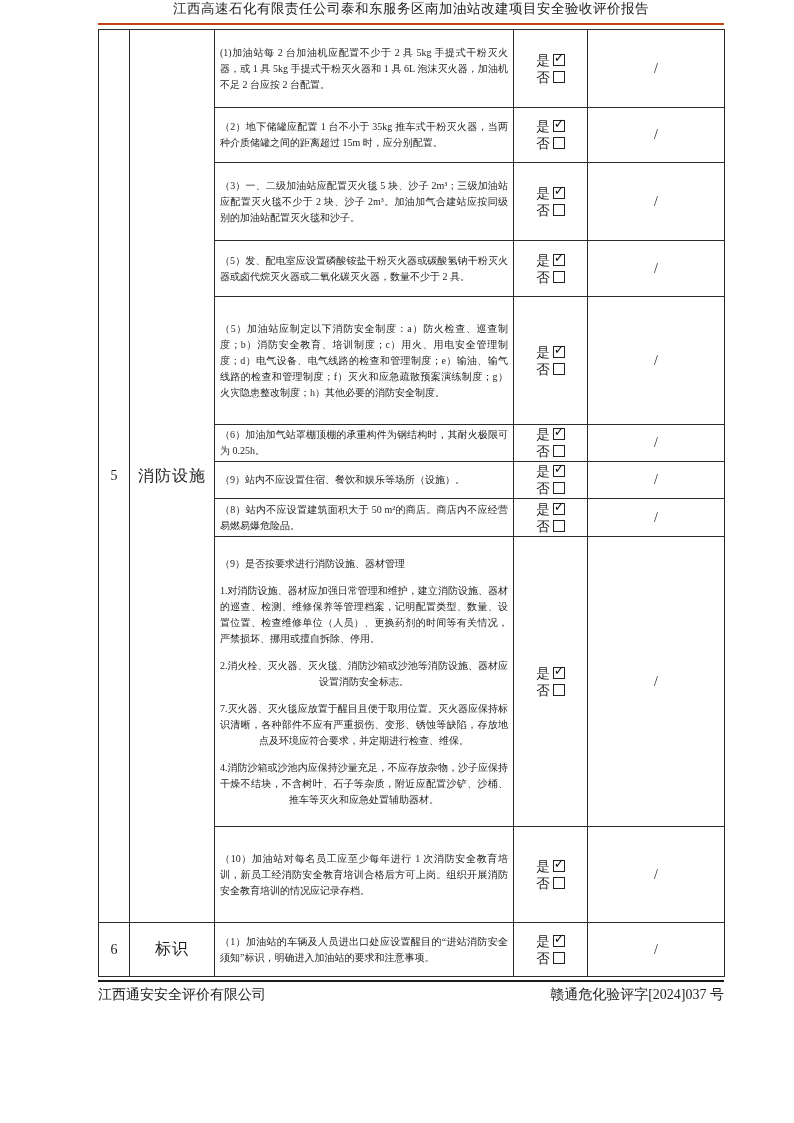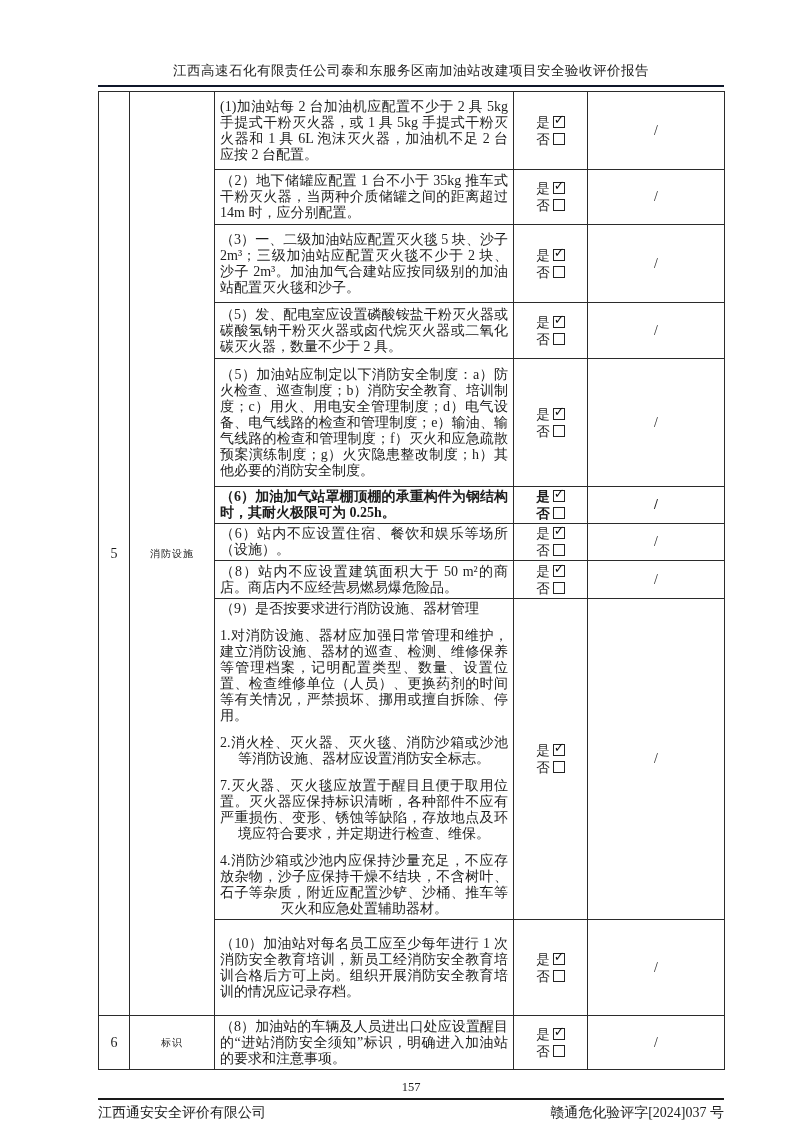"江西高速石化有限责任公司泰和东服务区南加油站改建项目安全验收评价报告" .hdr { border-bottom: 2px solid #0f172a -> 2px solid #c2410c; padding-top: 62px -> none }
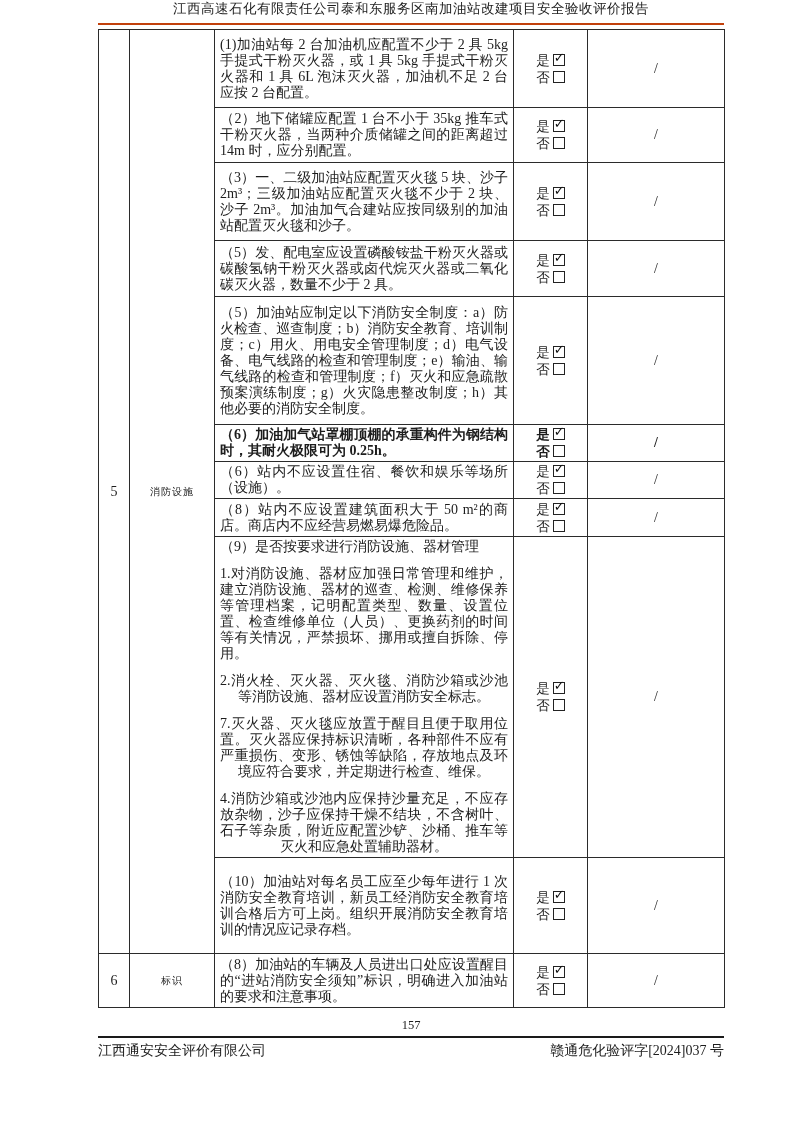"(1)加油站每 2 台加油机应配置不少于 2 具" .c-content { font-size: 14px -> 10px }
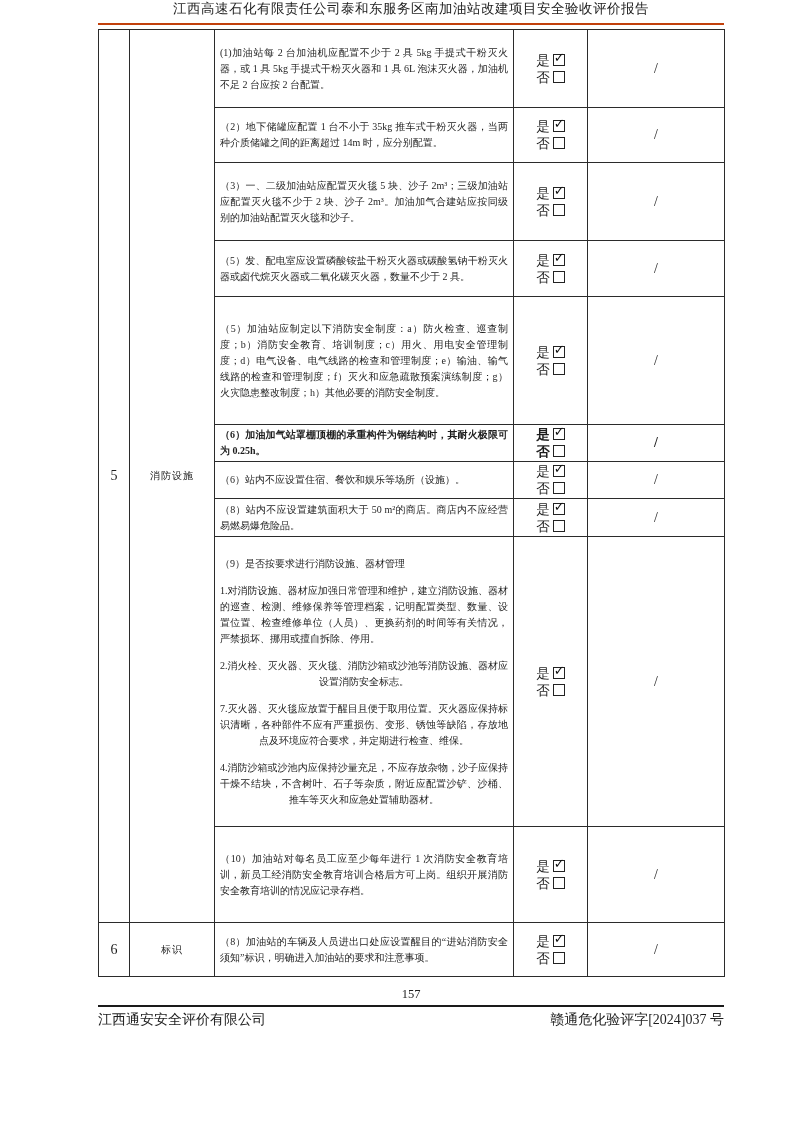"（2）地下储罐应配置 1 台不小于 35kg" td.c-content { text: 14m -> 15m }
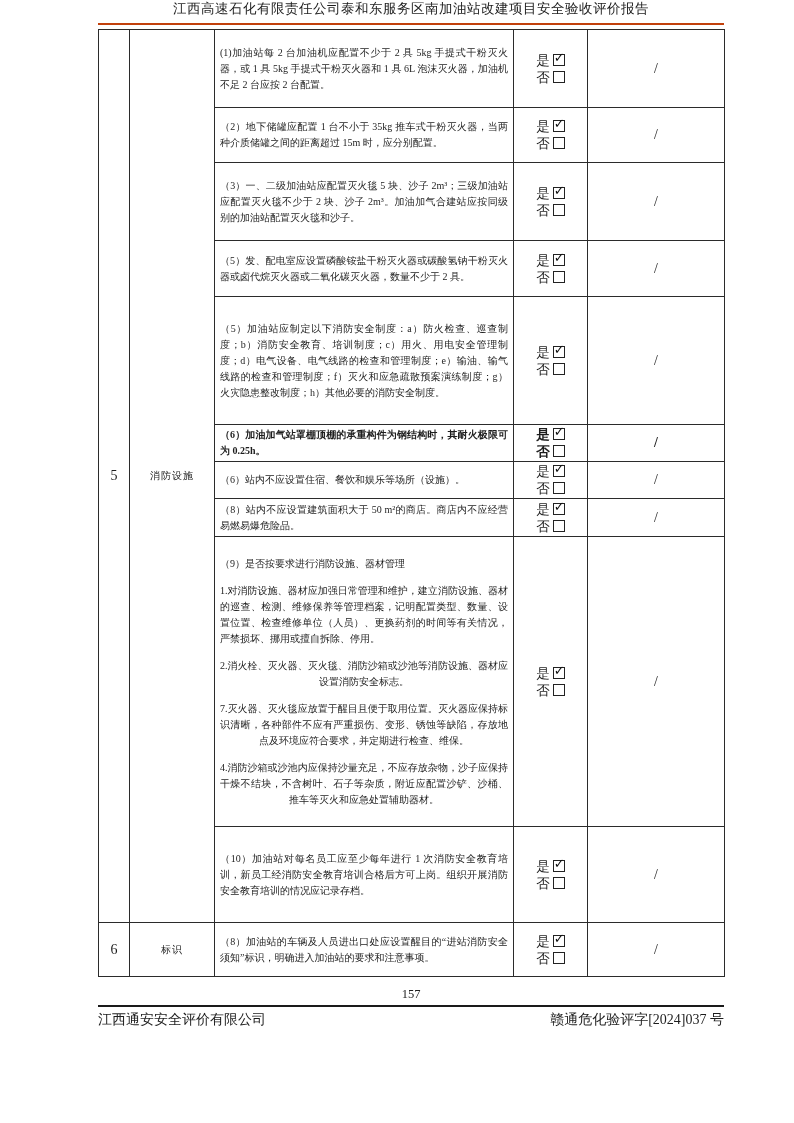"（6）加油加气站罩棚顶棚的承重构件为钢结构时，其耐火极限可为 0.25h。" tr { font-weight: bold -> none }
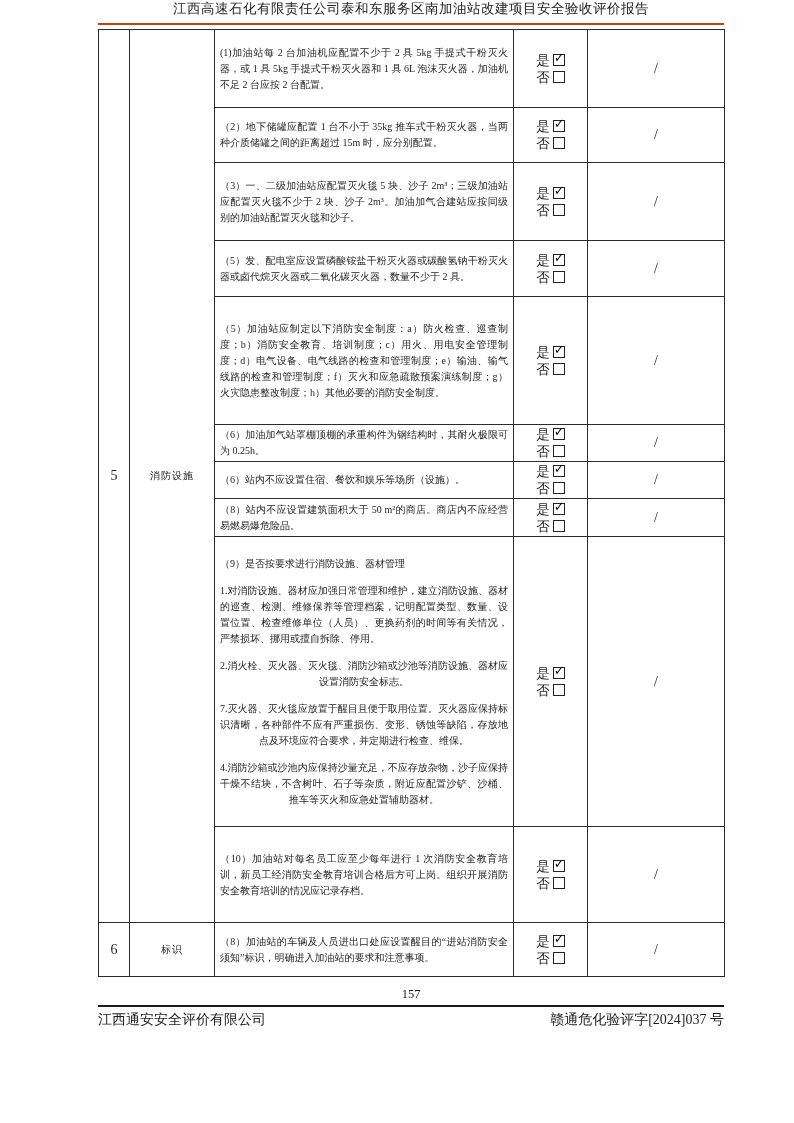"消防设施" .c-cat { font-size: 10px -> 16px }
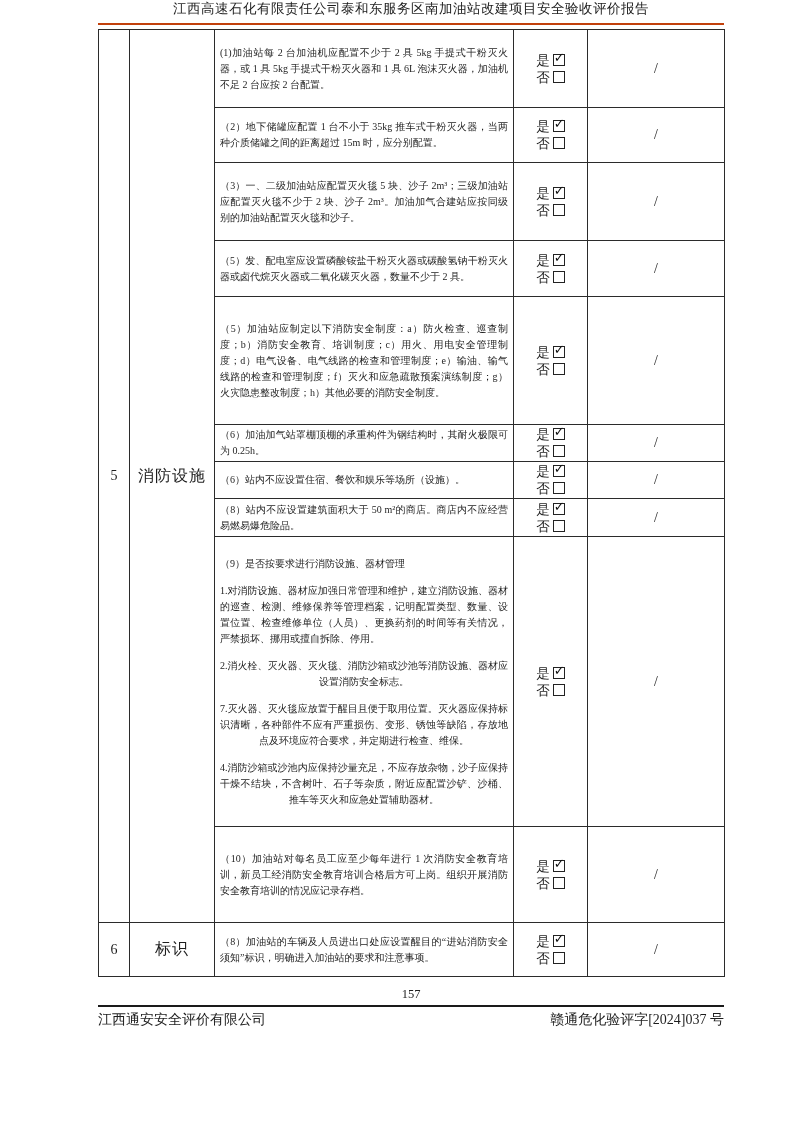"（6）站内不应设置住宿、餐饮和娱乐等场所（设施）。" td.c-content { text: 6 -> 9 }
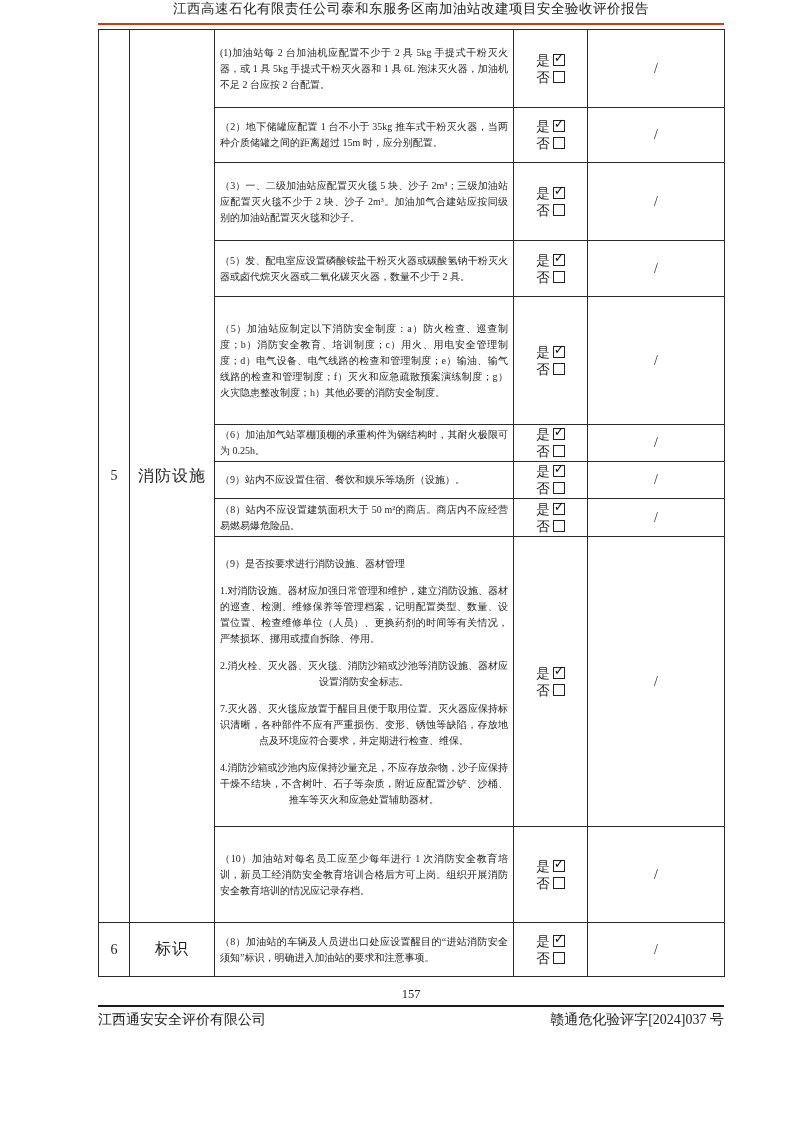"（8）加油站的车辆及人员进出口处应设置醒目的“进站消防安全须知”标识，明确进入加" td.c-content { text: 8 -> 1 }
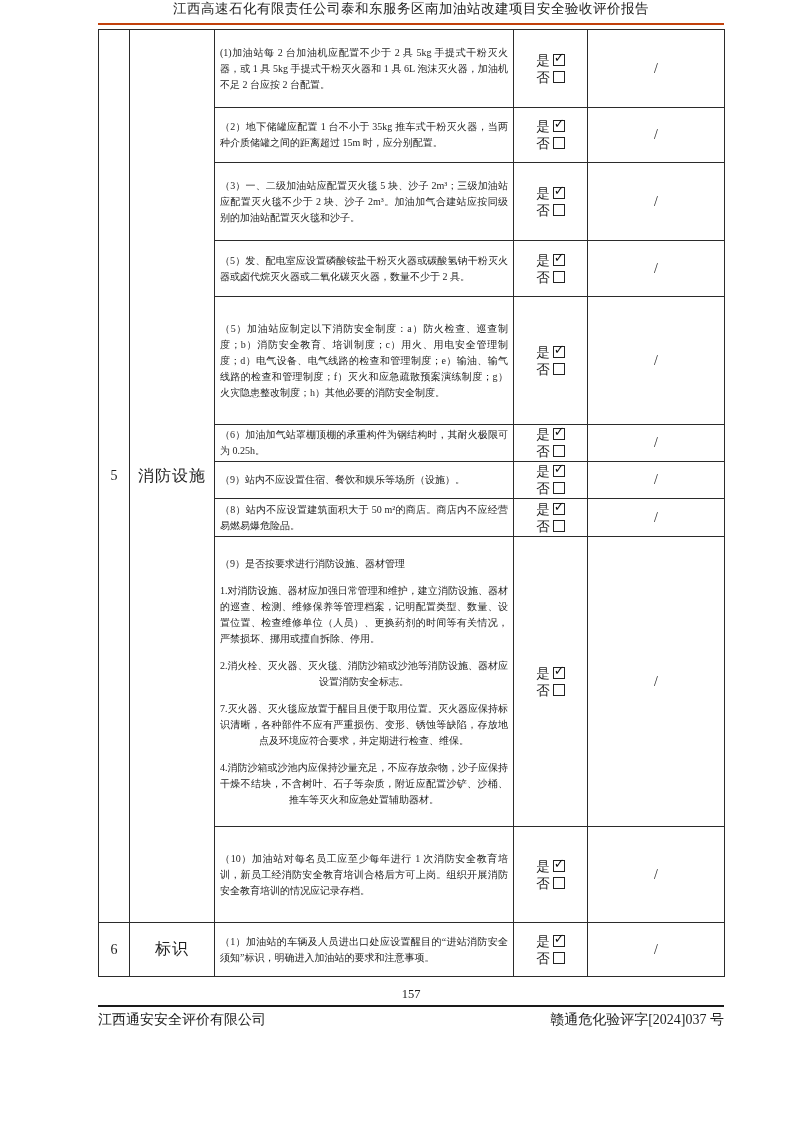"157" div.pagenum { html: <div>157</div> -> none }
